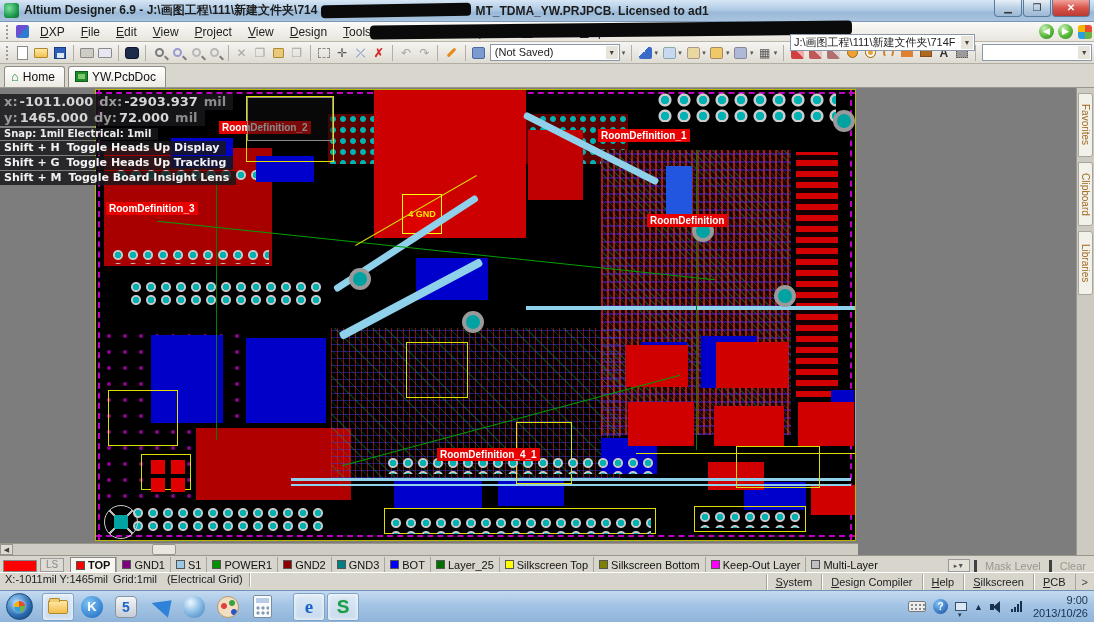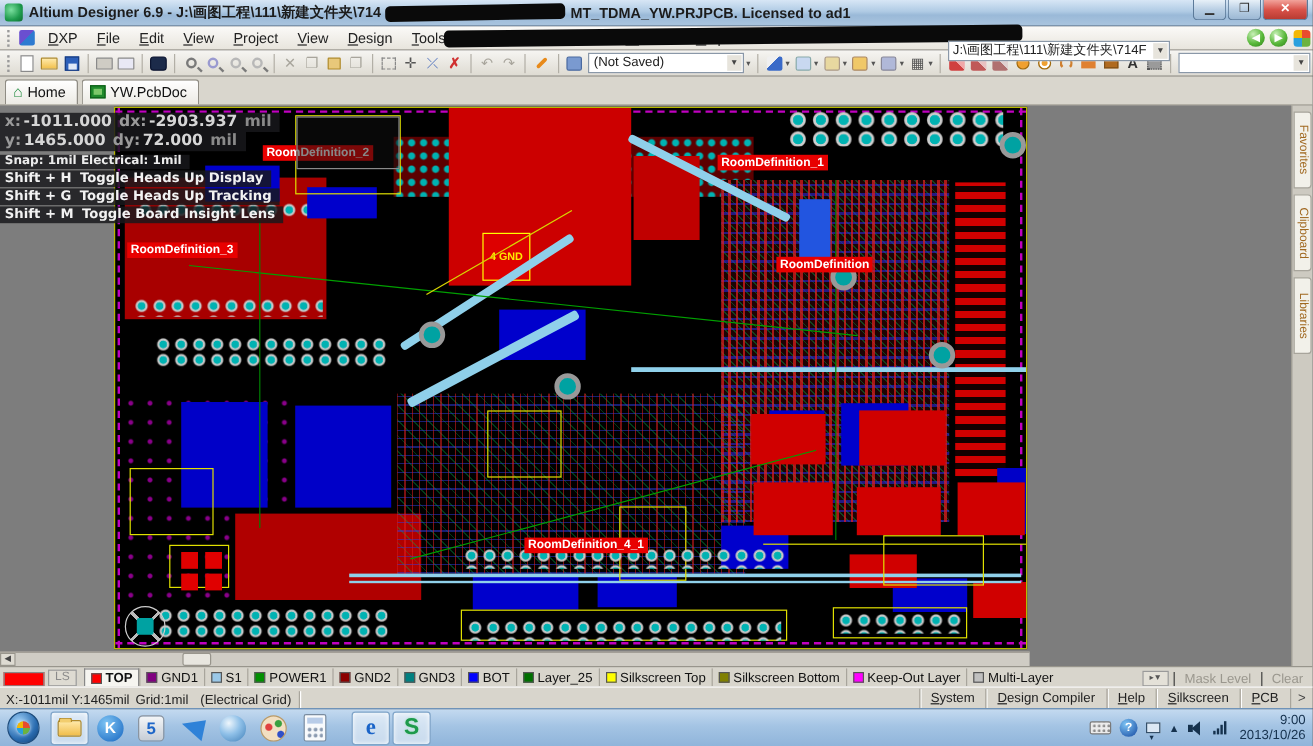"Mask Level" .graybtn { border-left: 1px solid #404040 -> 3px solid #404040 }
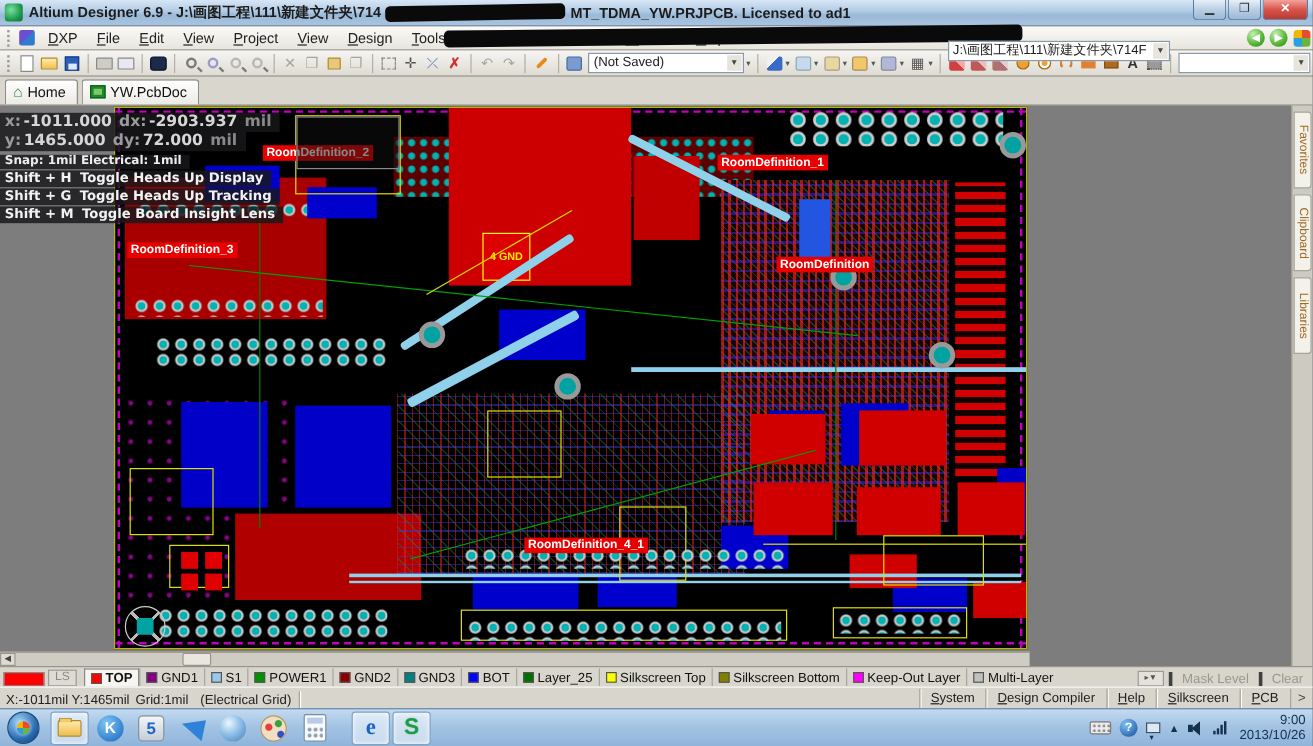"X:-1011mil Y:1465mil" #statusbar { align-items: flex-end -> flex-start }
